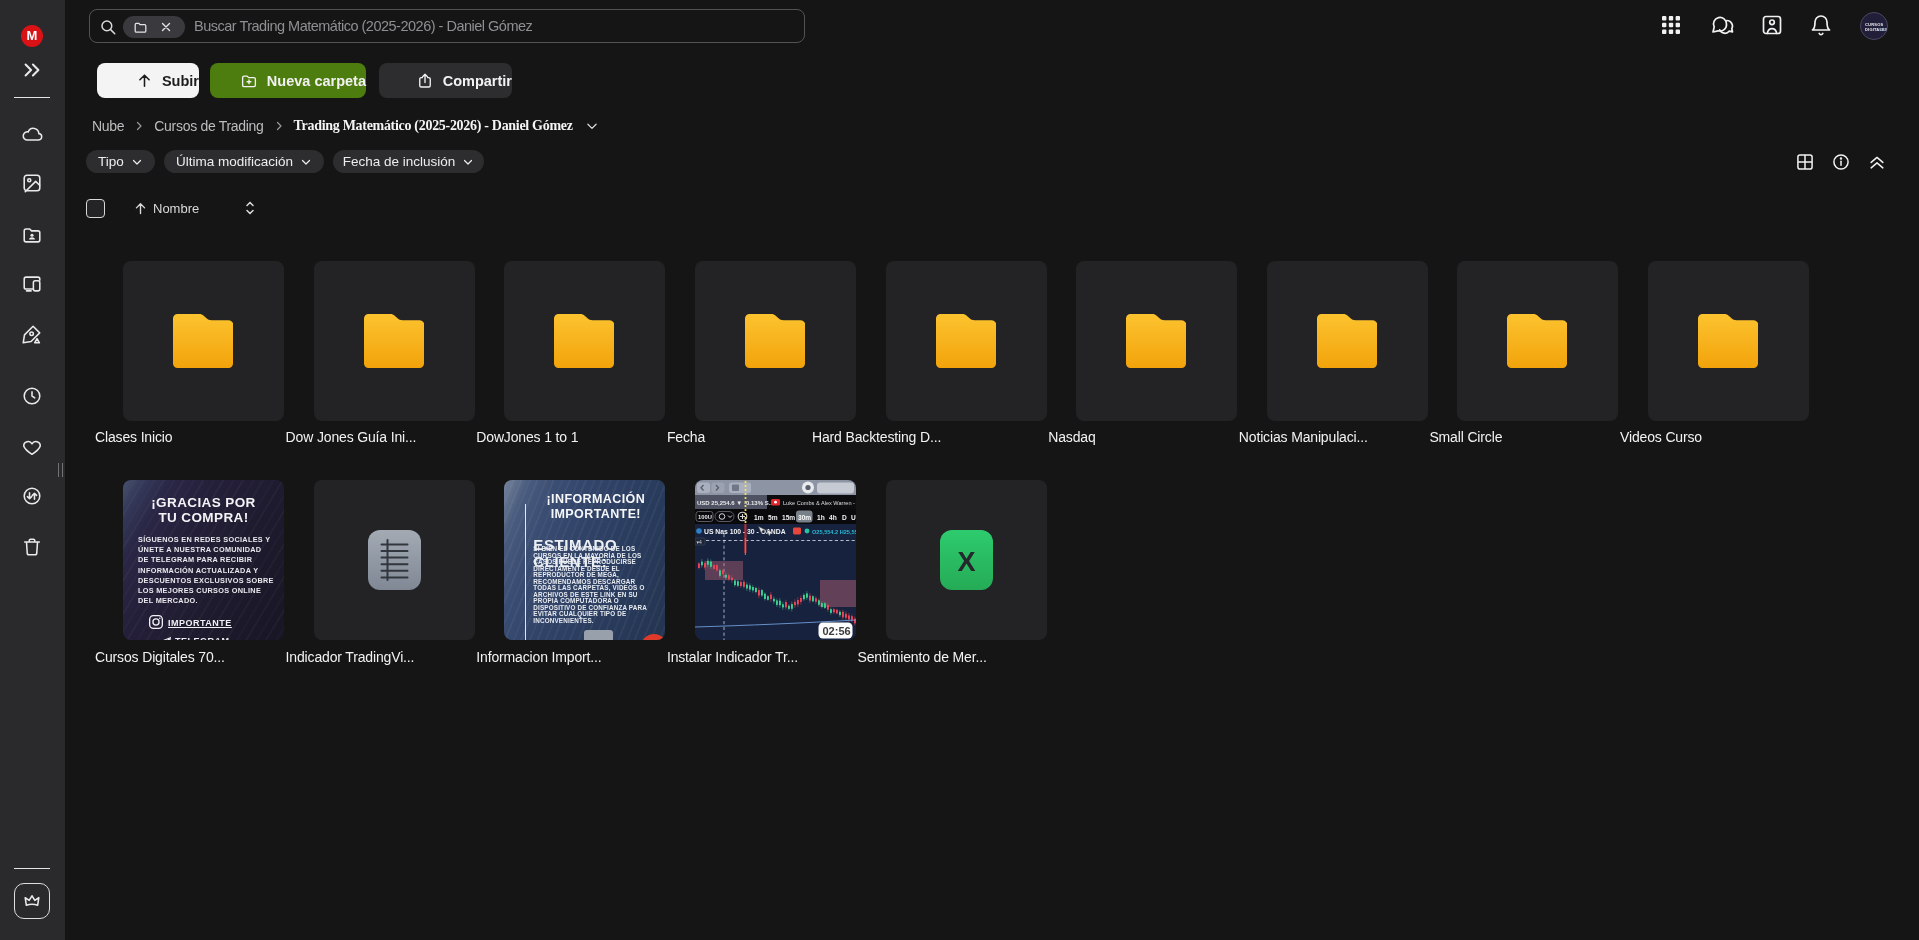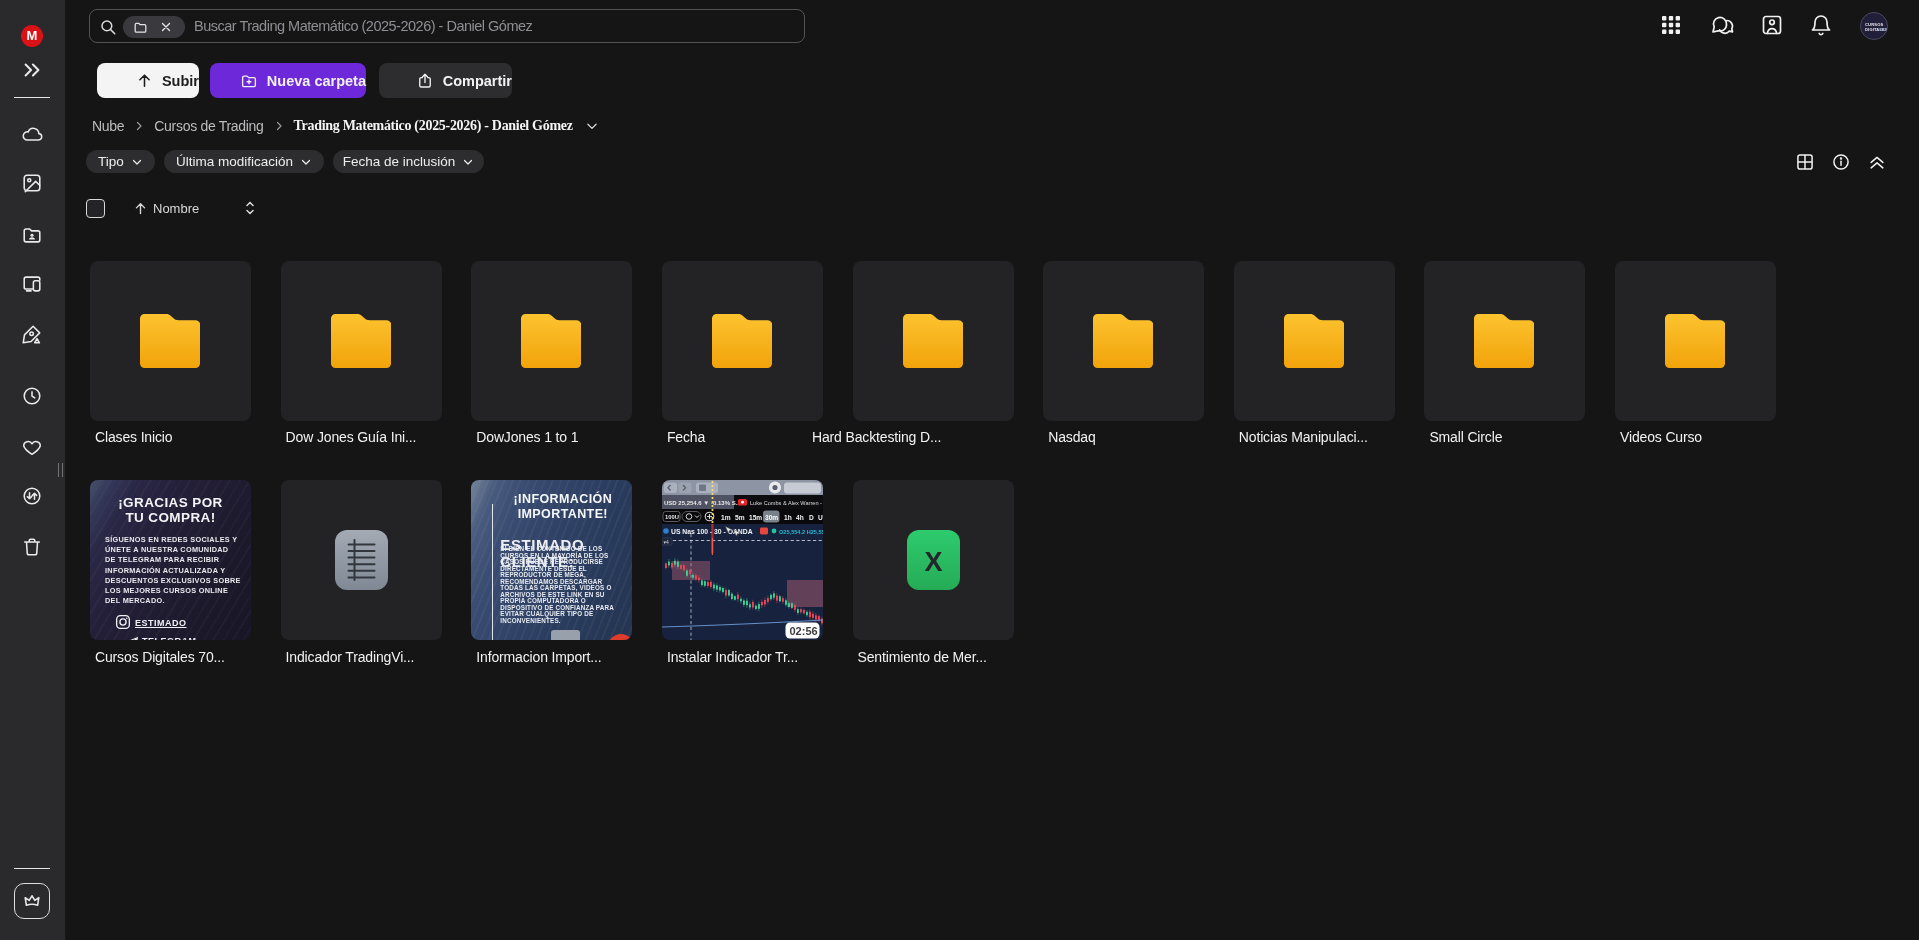"Nueva carpeta" #bnueva { background: #6d28d9 -> #4d7c0f }
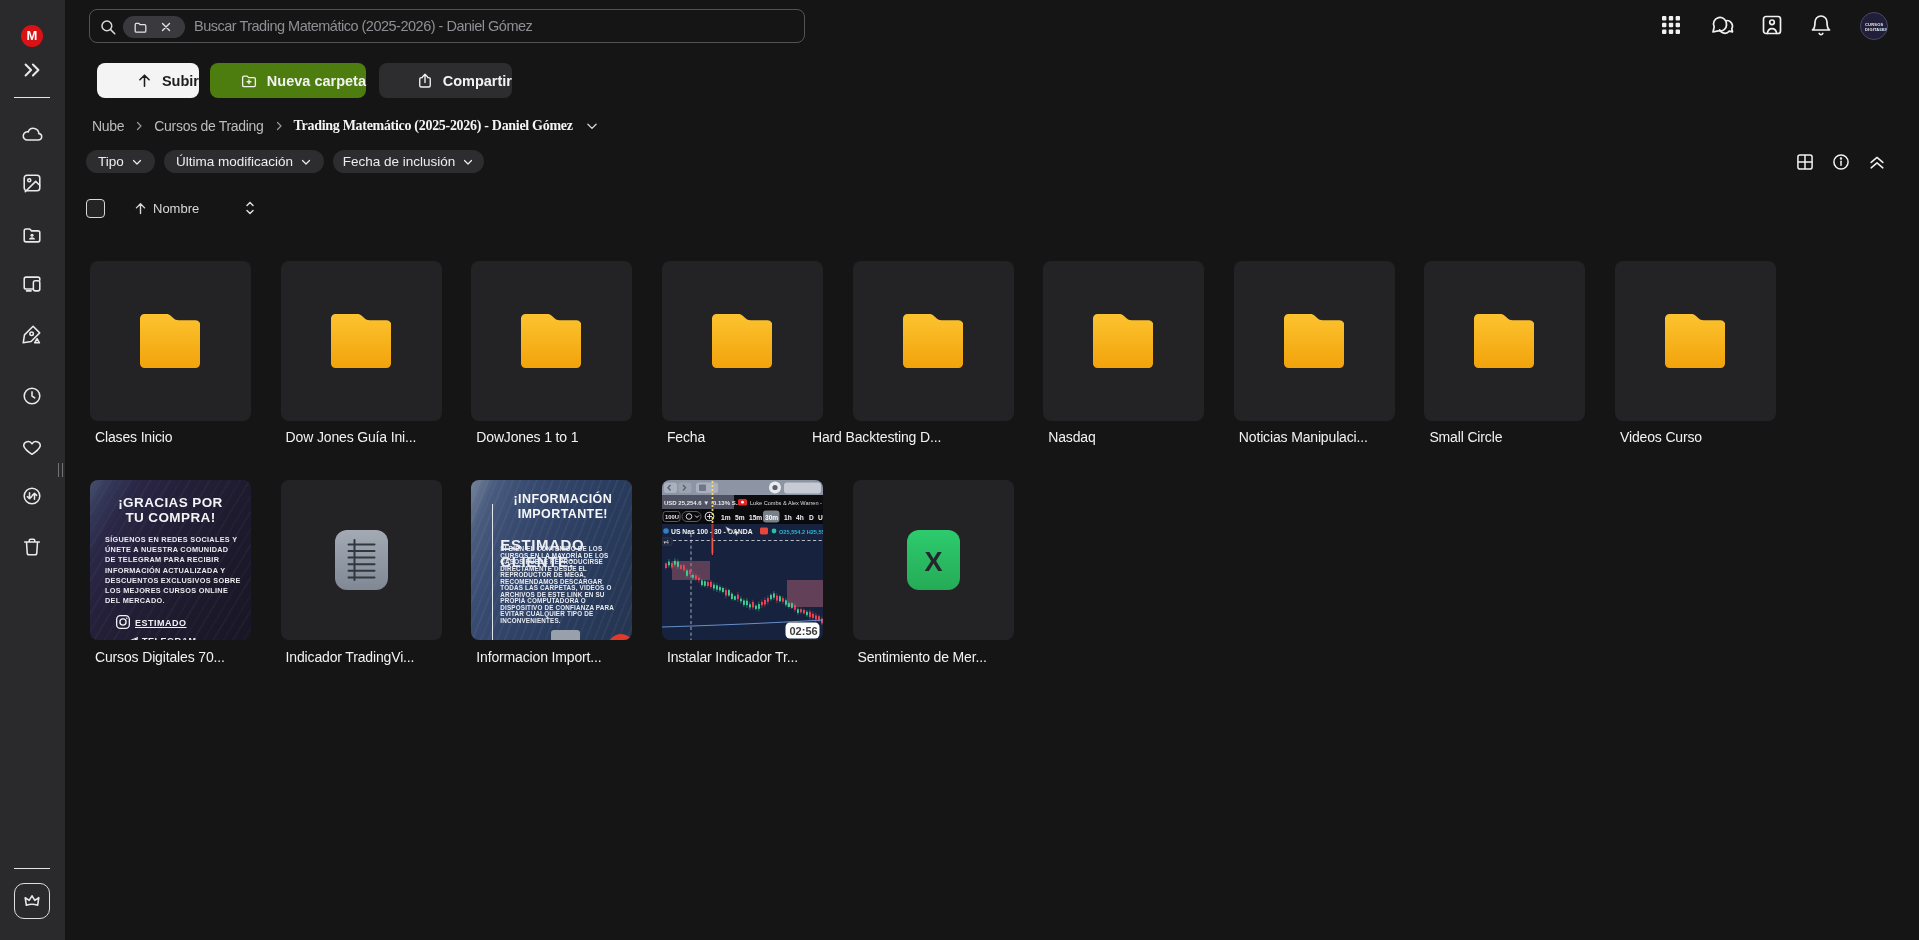"¡GRACIAS POR" .card { margin-left: none -> 33px }
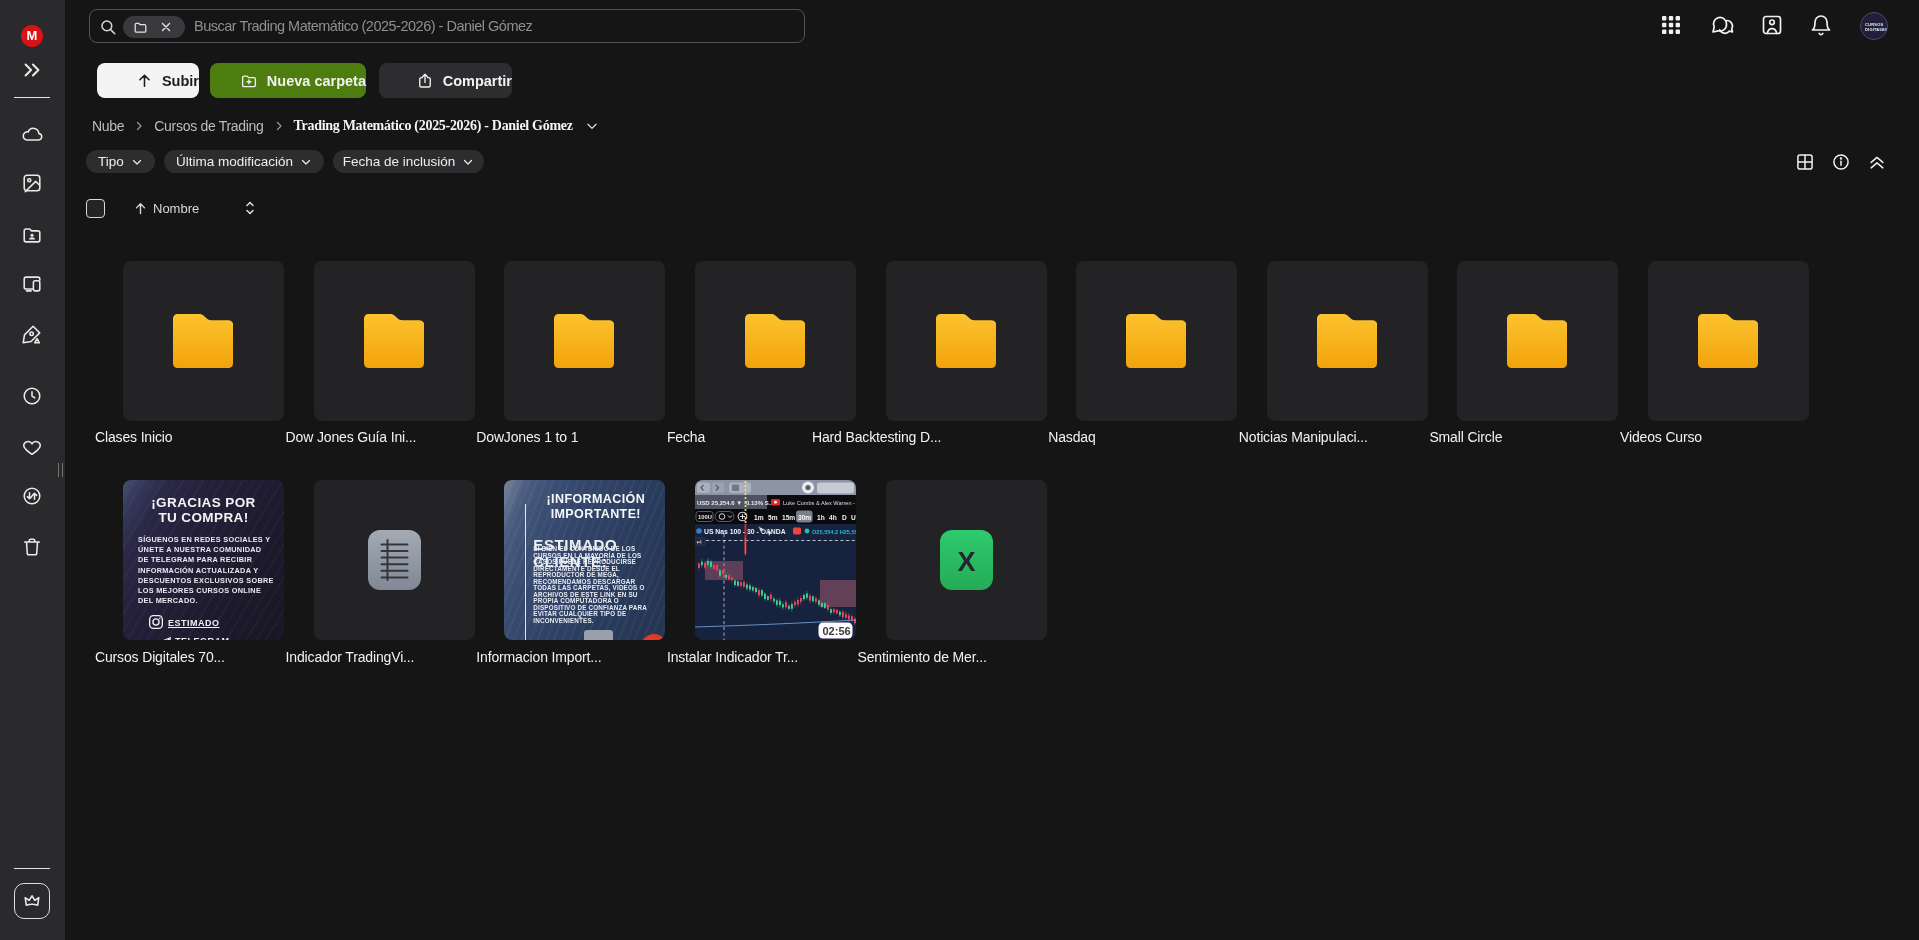"ESTIMADO" div { text: ESTIMADO -> IMPORTANTE }
